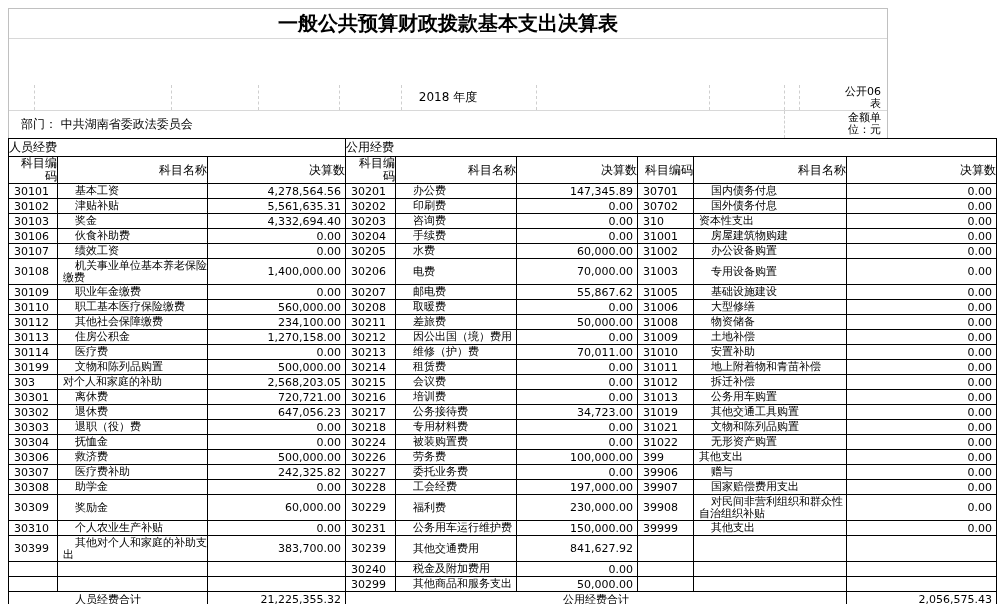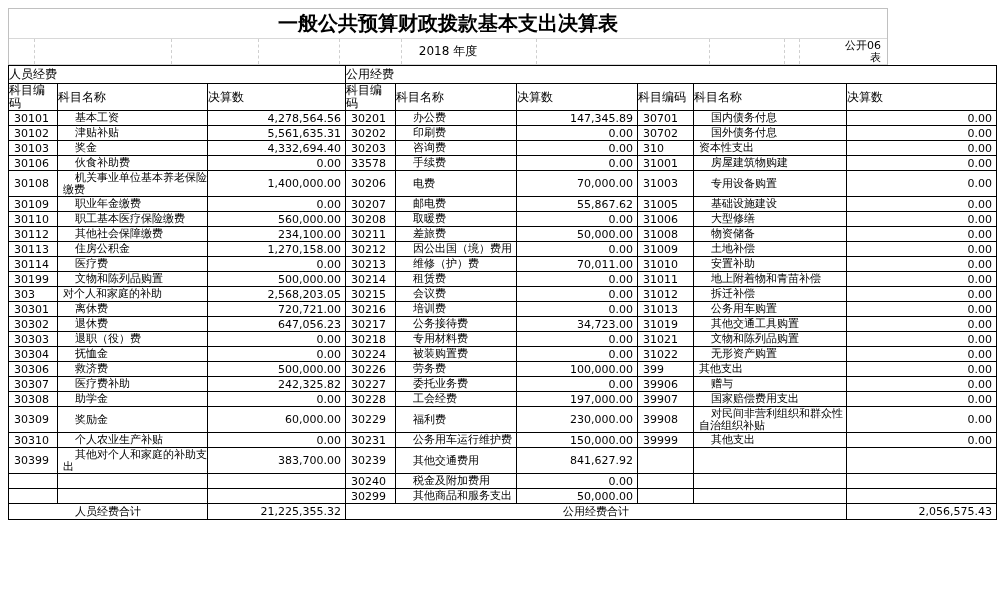"2018 年度" .sub-row { margin-top: none -> 46px }
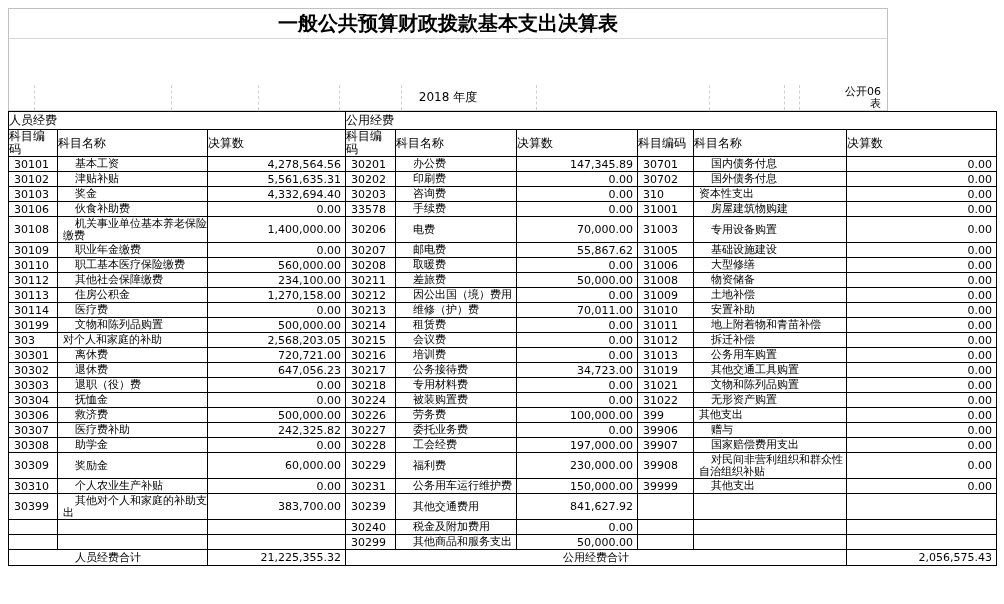"部门： 中共湖南省委政法委员会" div.dept-row { html: none -> <div> <div>部门： 中共湖南省委政法委员会</div> <div> <div>金额单</div> <div>位：元</div> </div> </div> }
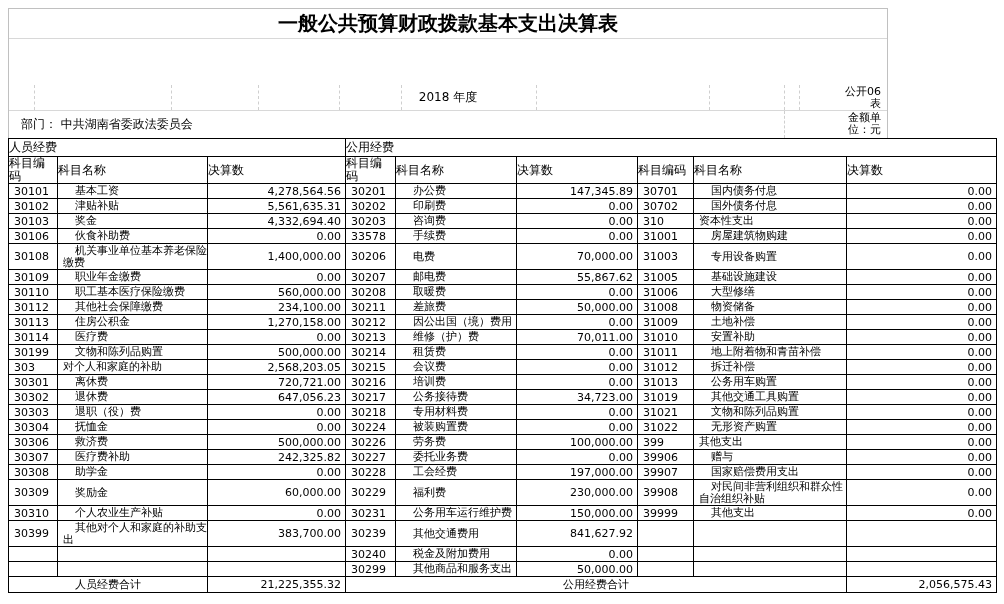"科目编码" thead tr.cols th { text-align: left -> right }
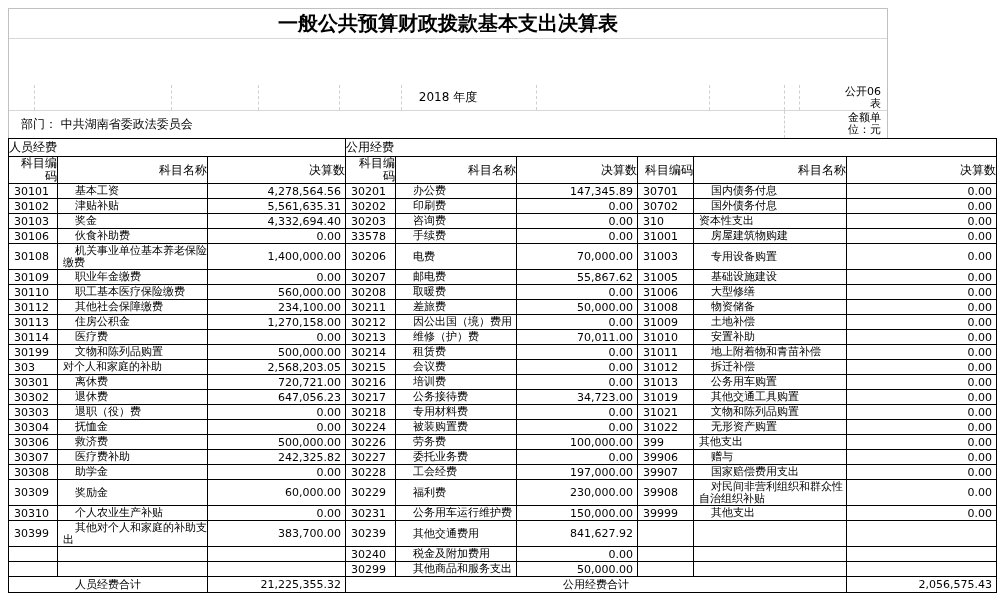"33578" td.code { text: 33578 -> 30204 }
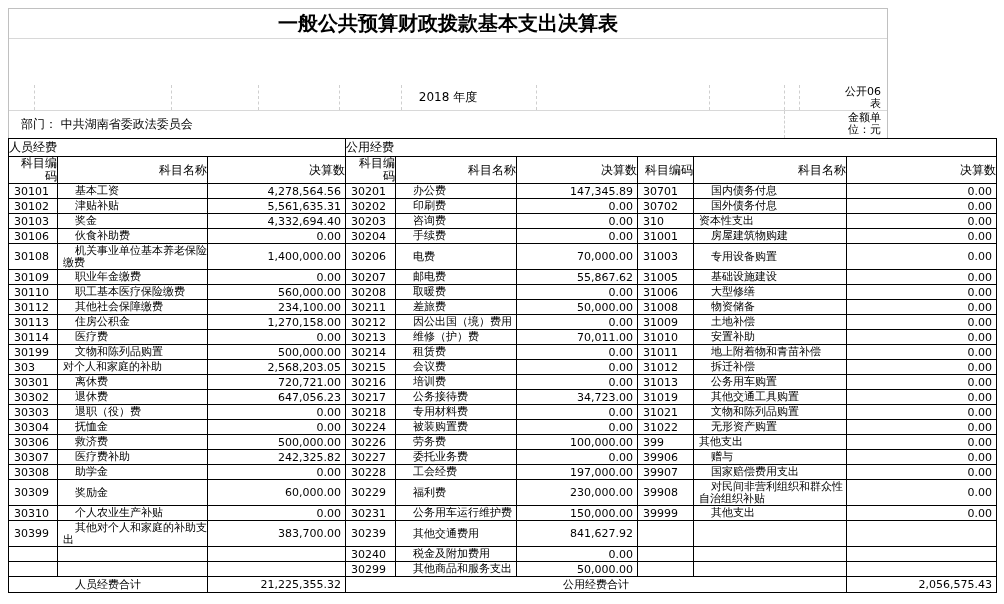"30107" tr.std { html: none -> <tr> <td>30107</td> <td>绩效工资</td> <td>0.00</td> <td>30205</td> <td>水费</td> <td>60,000.00</td> <td>31002</td> <td>办公设备购置</td> <td>0.00</td> </tr> }
